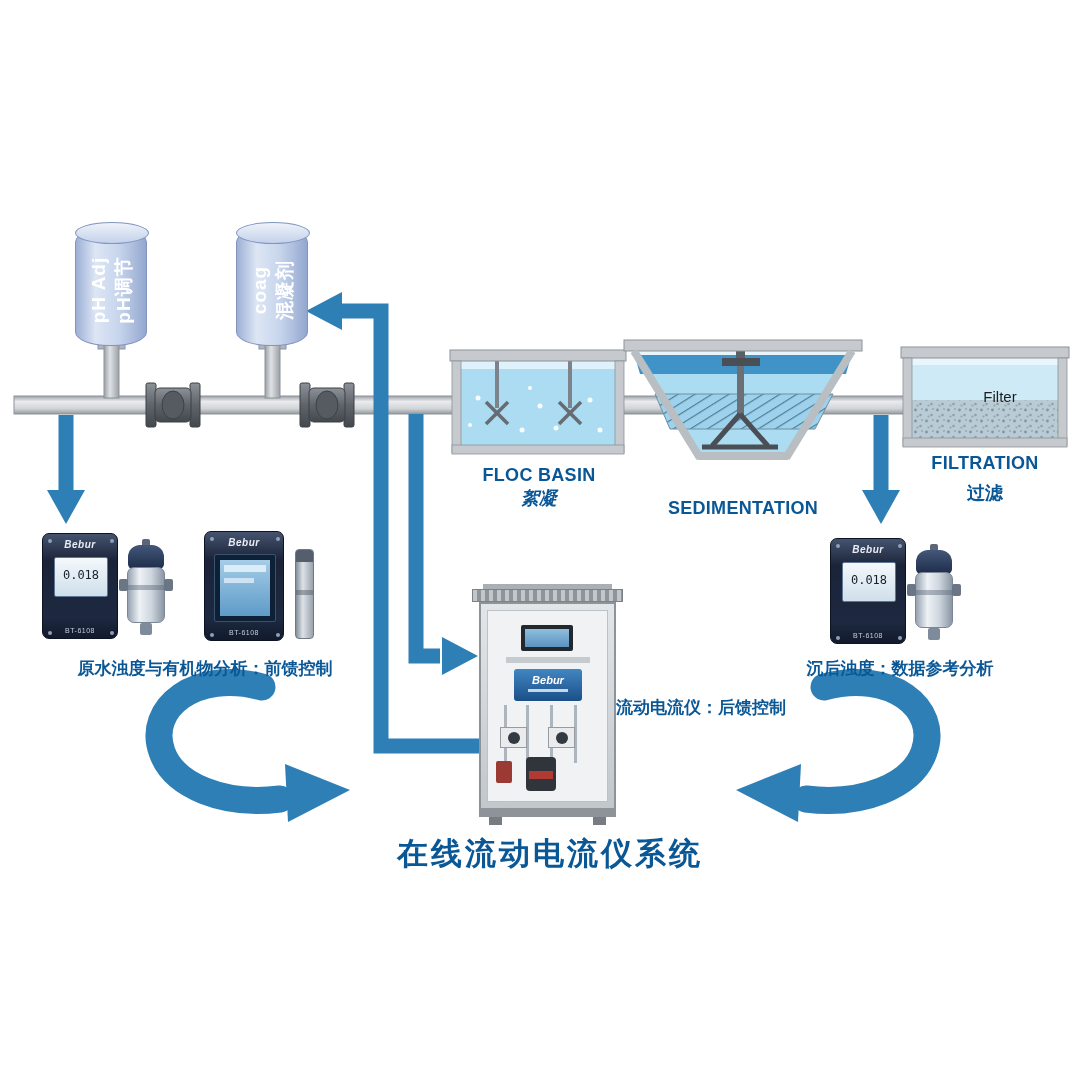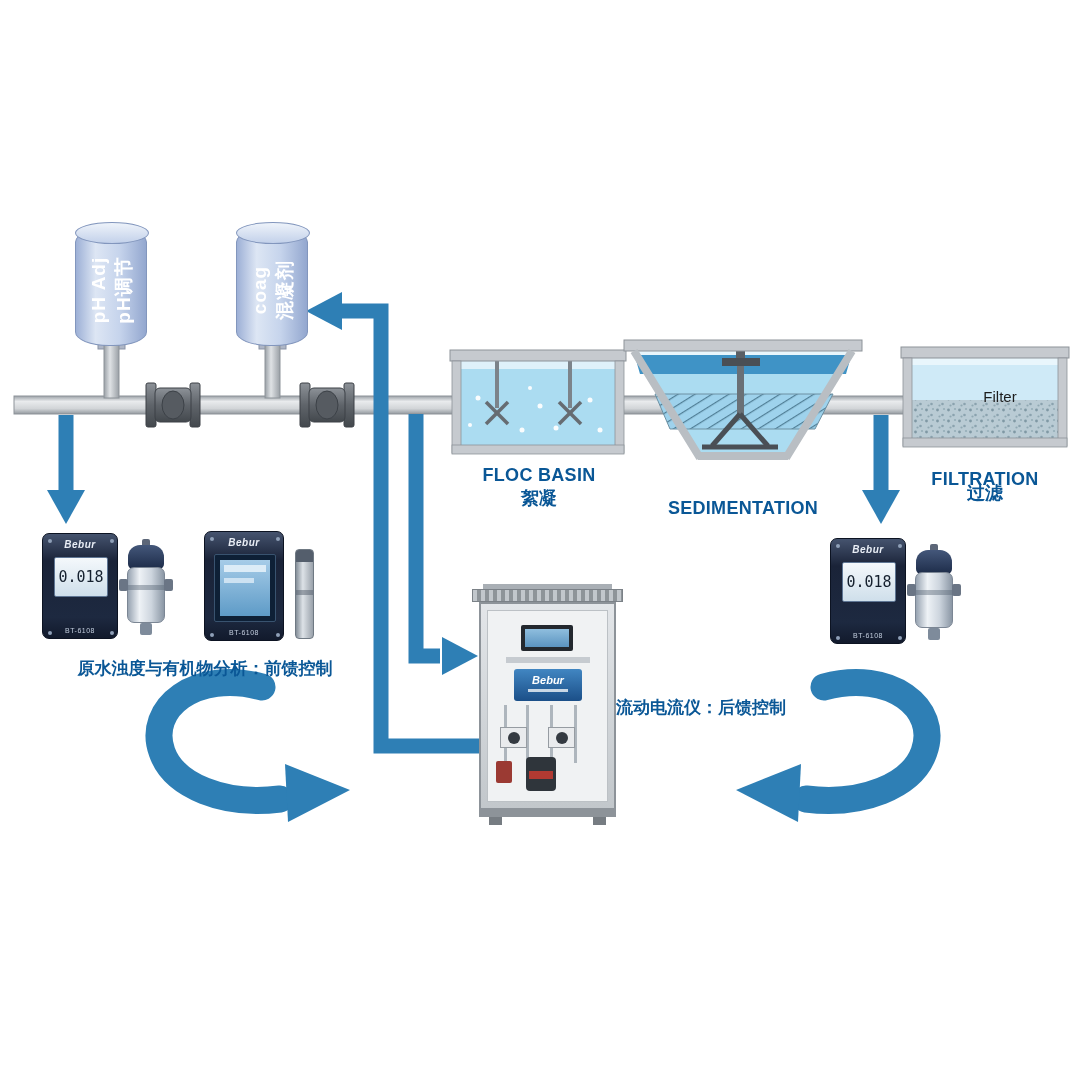"FILTRATION" div.lbl { top: 469px -> 453px }
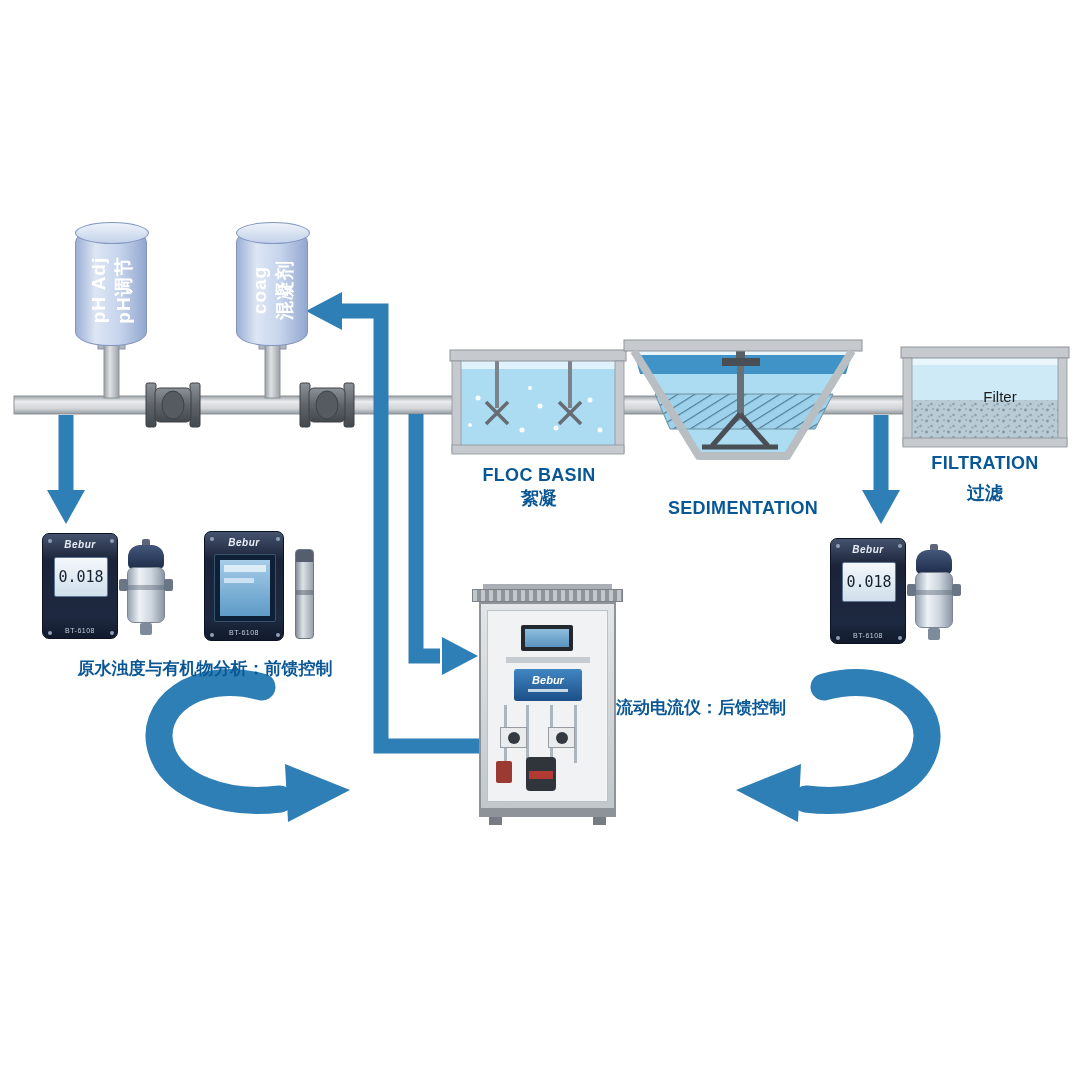"絮凝" div.lbl { font-style: none -> italic }
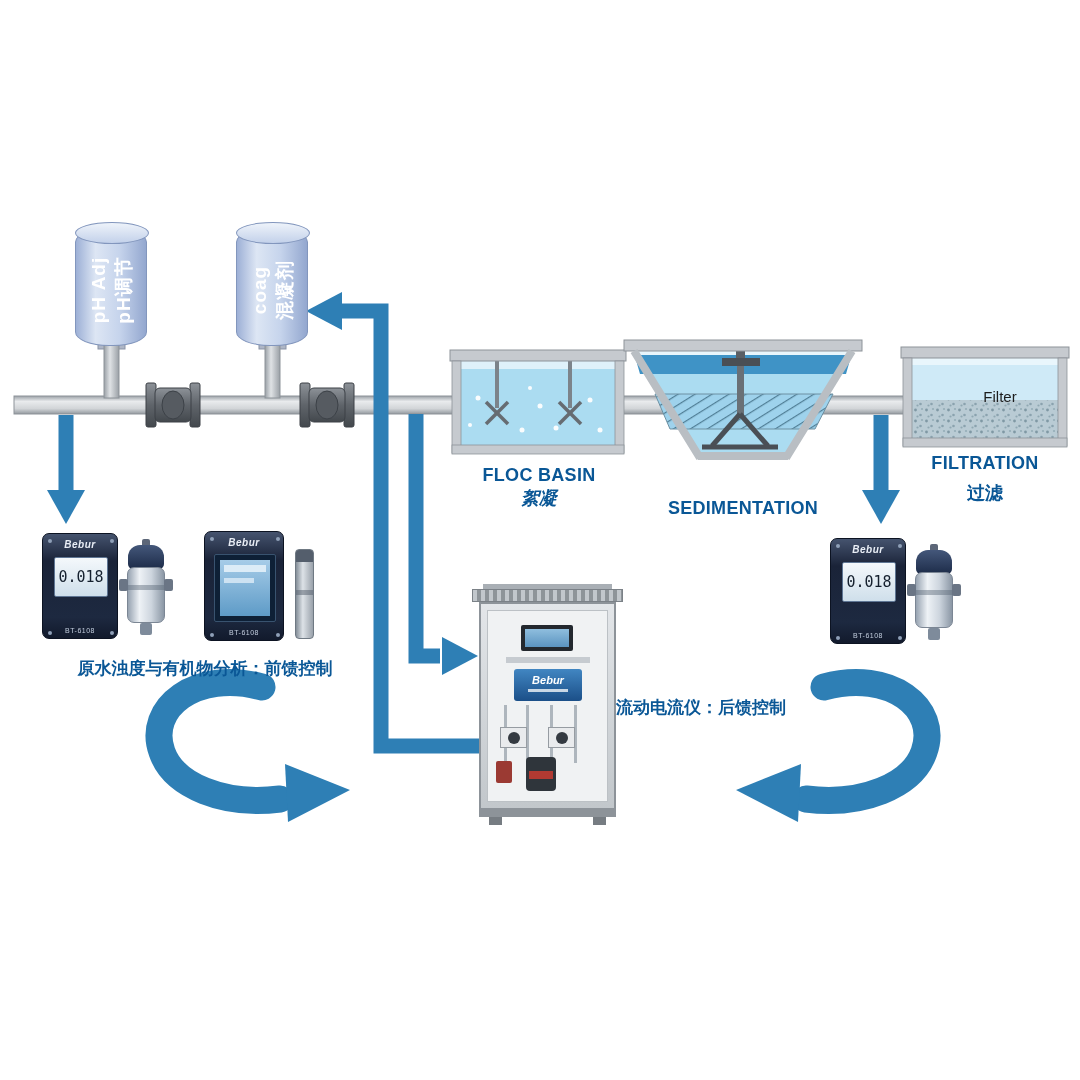"0.018" .screenA .reading { font-size: 15px -> 12px }
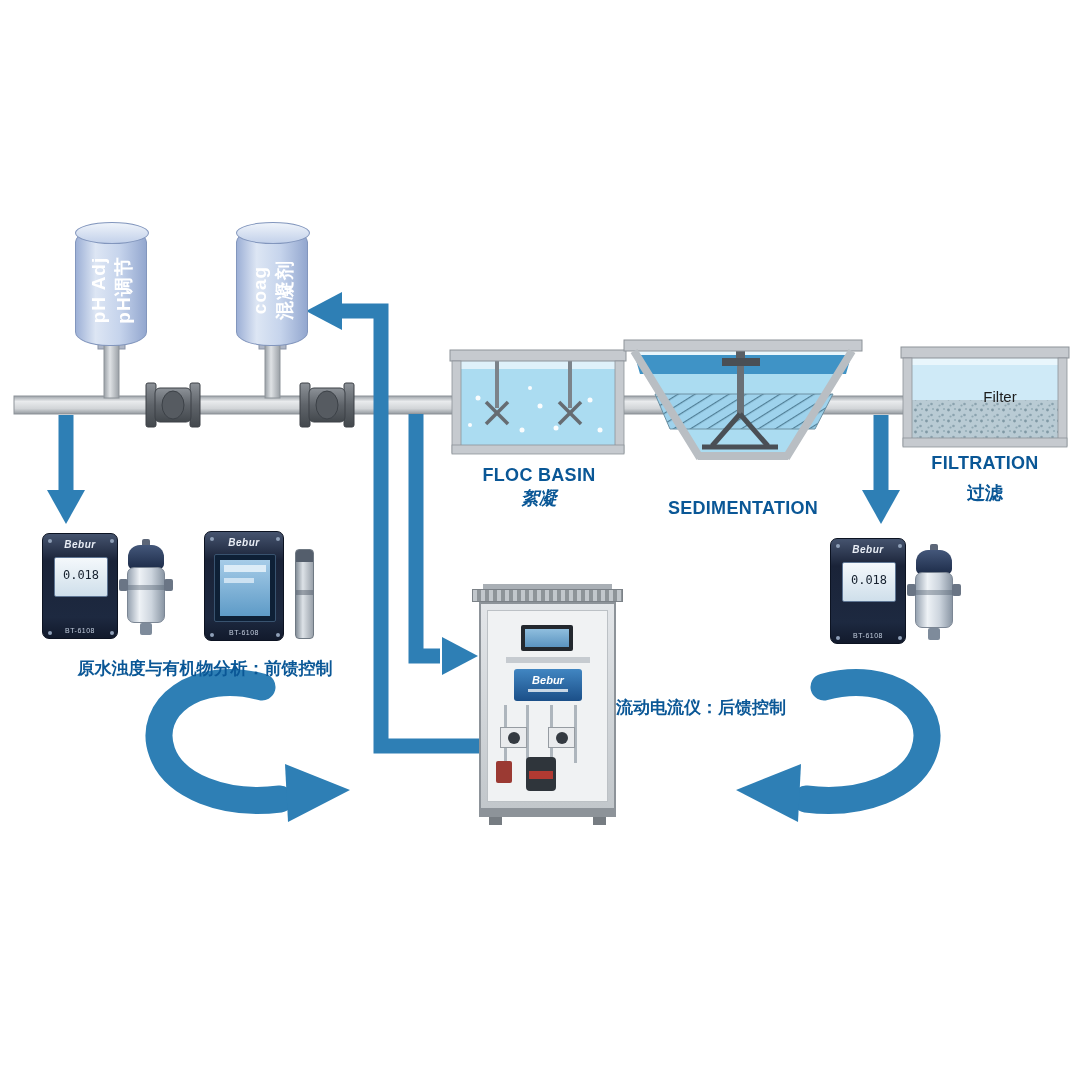"沉后浊度：数据参考分析" div.caption { html: none -> <div>沉后浊度：数据参考分析</div> }
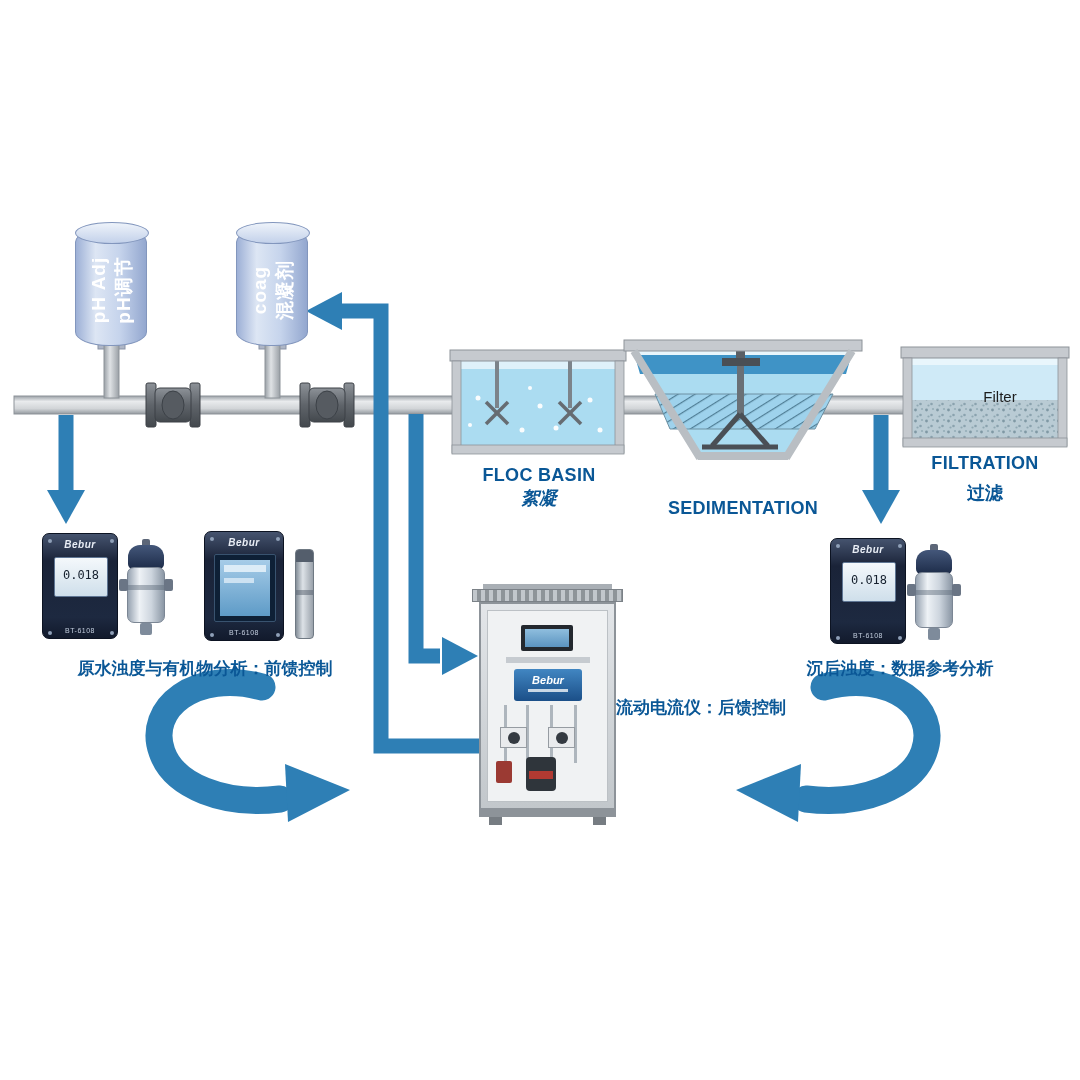"在线流动电流仪系统" div.title { html: none -> <div>在线流动电流仪系统</div> }
